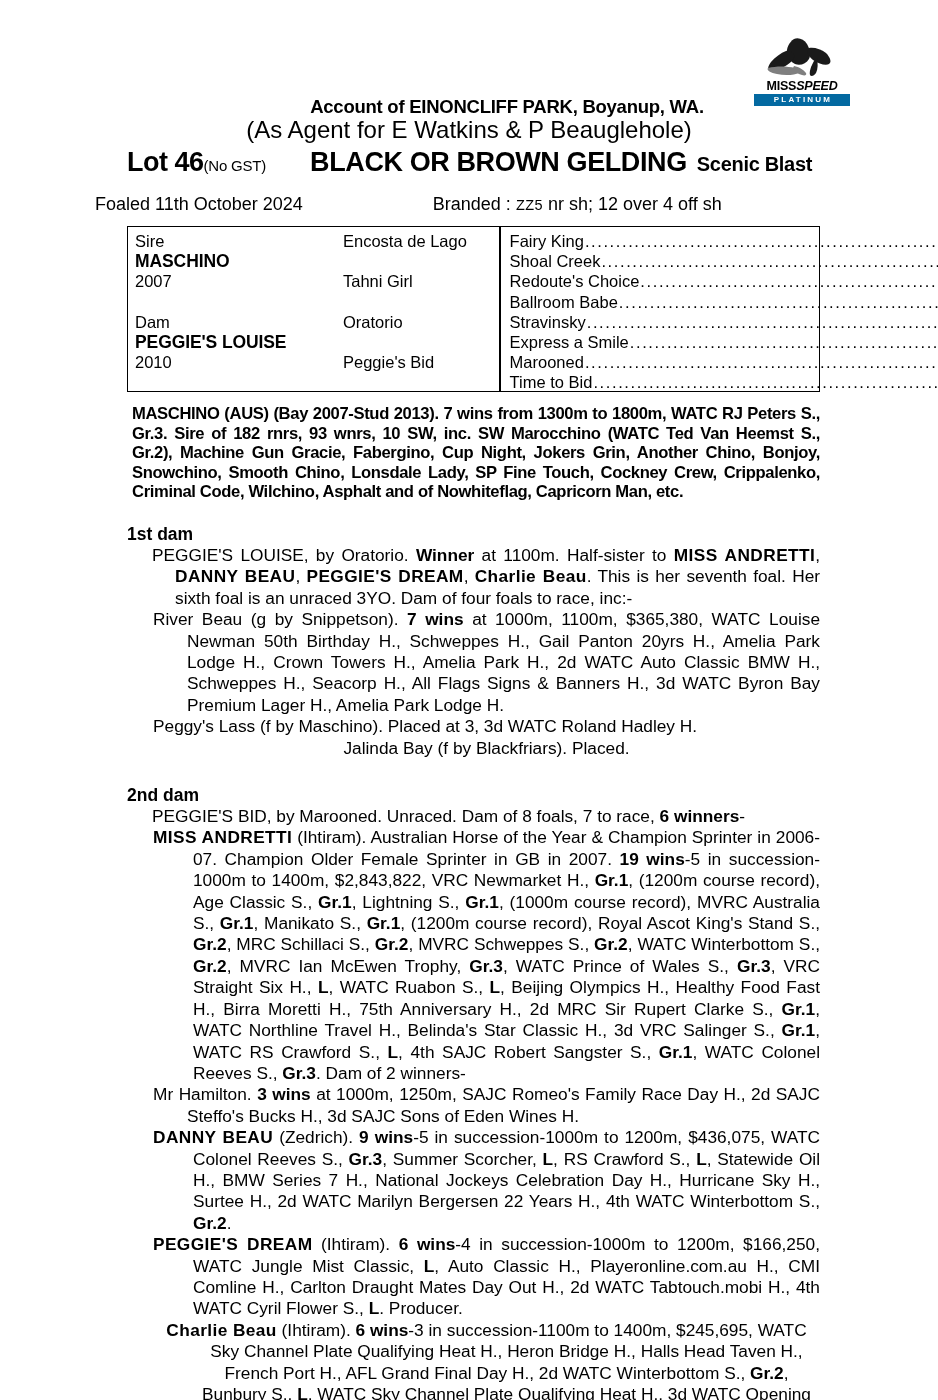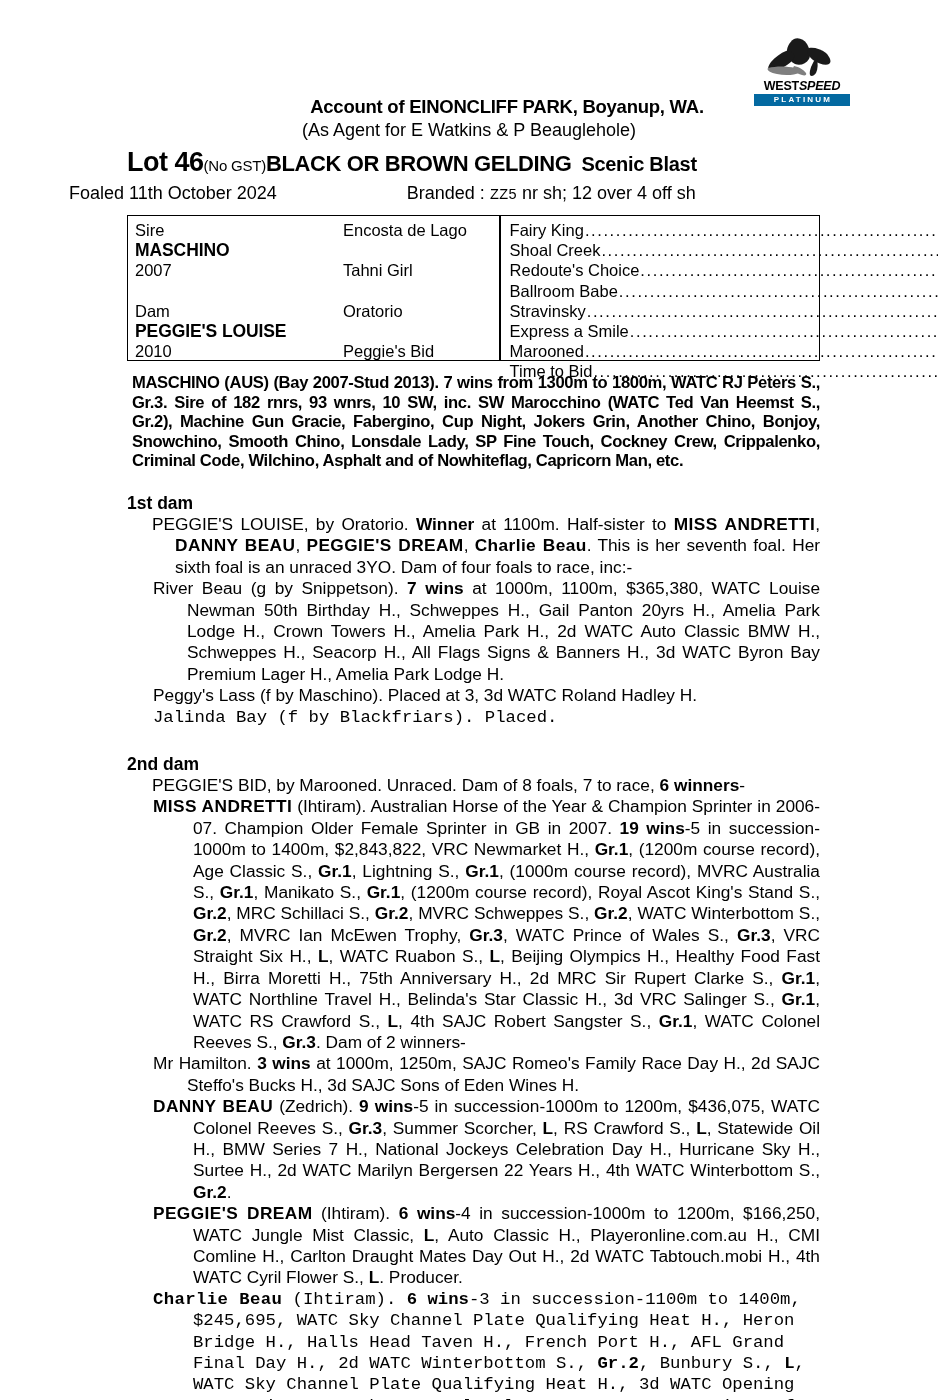"WEST" span.w { text: WEST -> MISS }
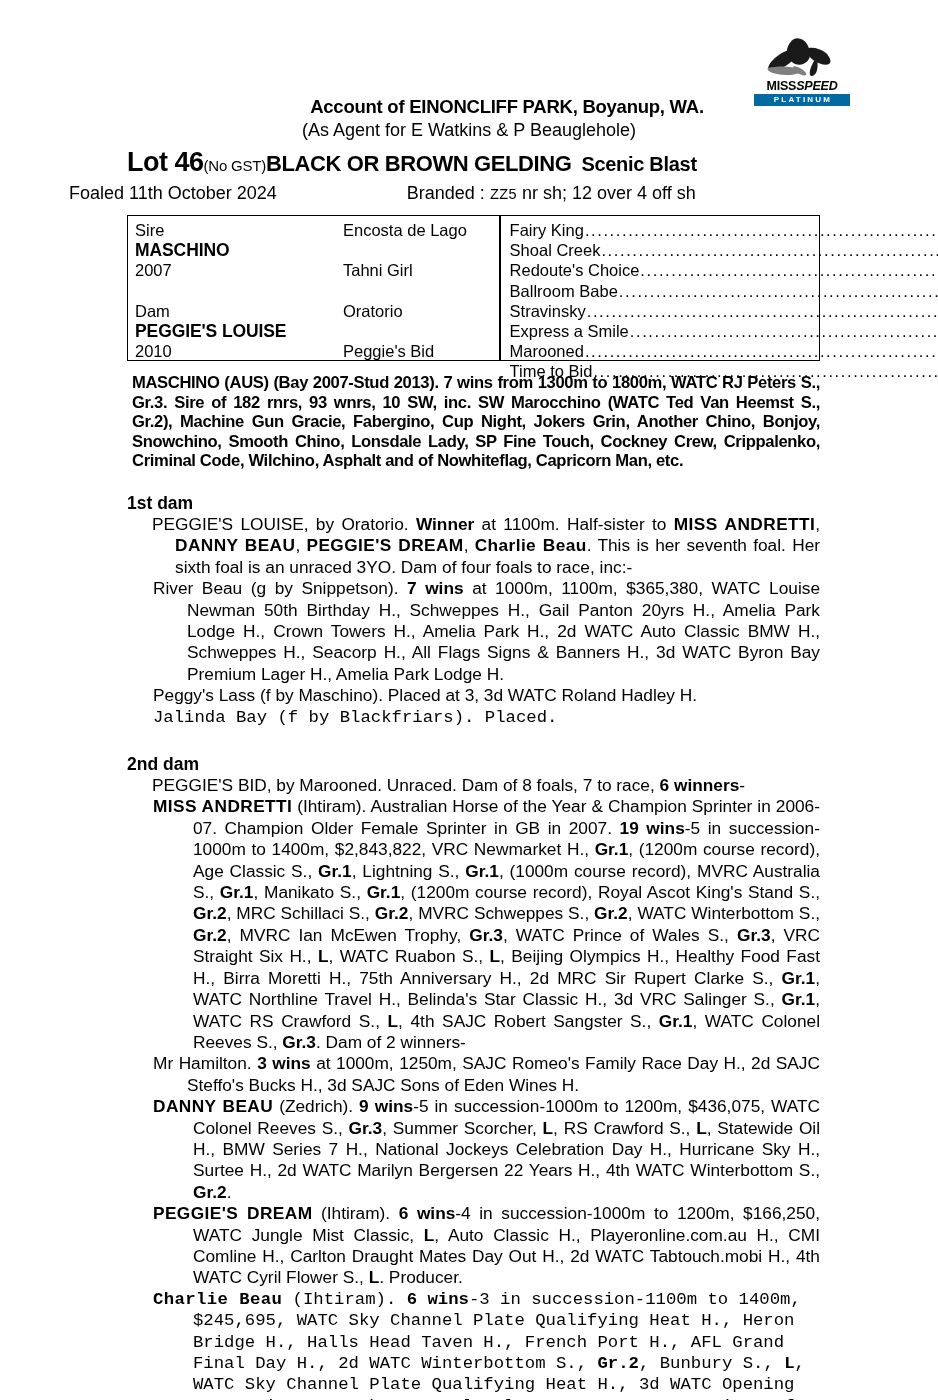"(As Agent for E Watkins" .agent { font-size: 18px -> 24px }
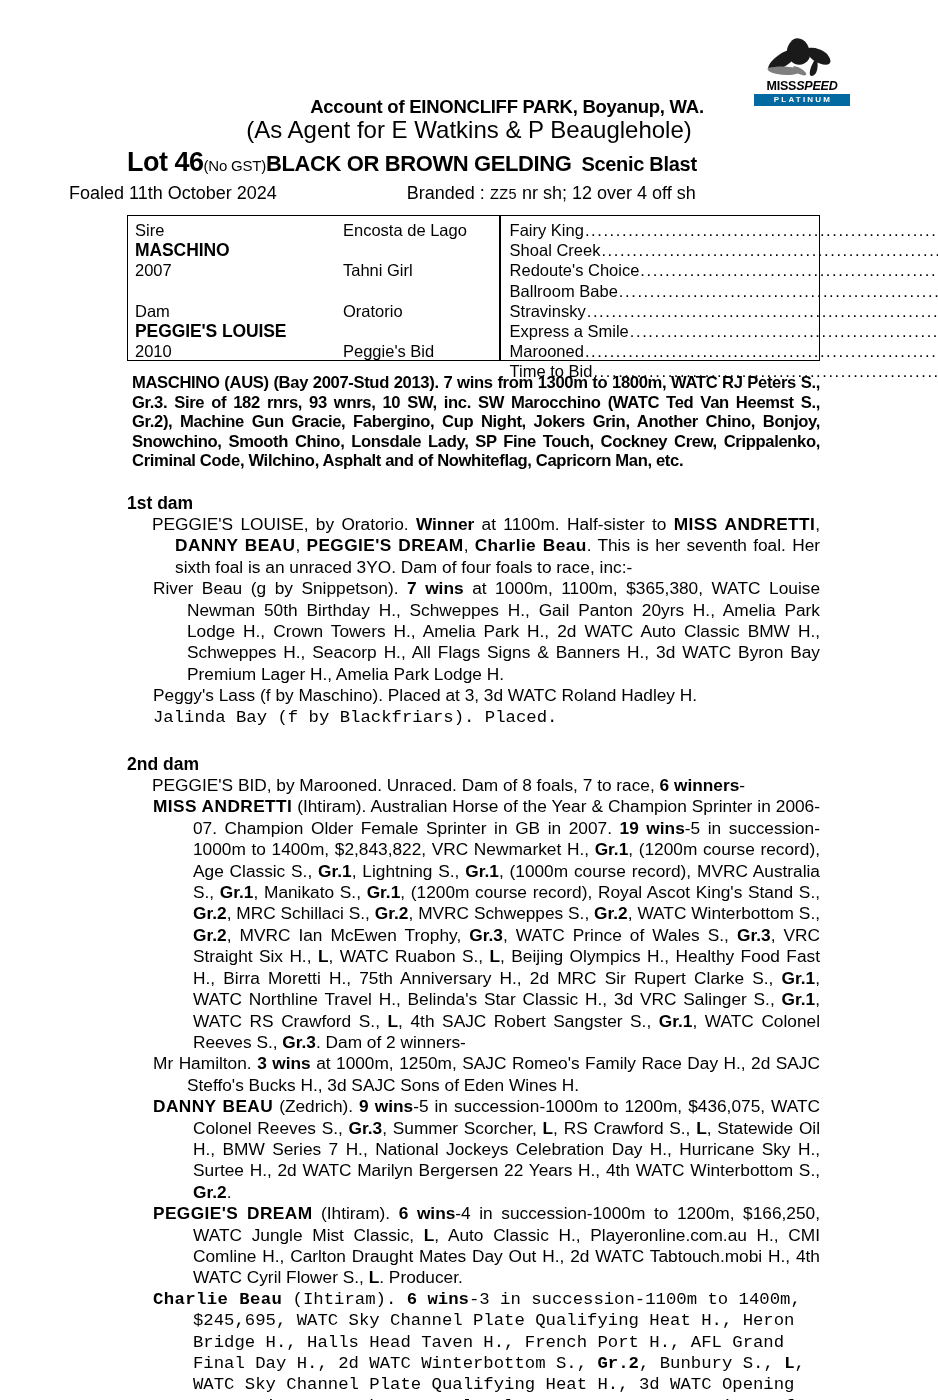"BLACK OR BROWN GELDING" .colour-sex { font-size: 22px -> 27px; margin-left: none -> 44px }
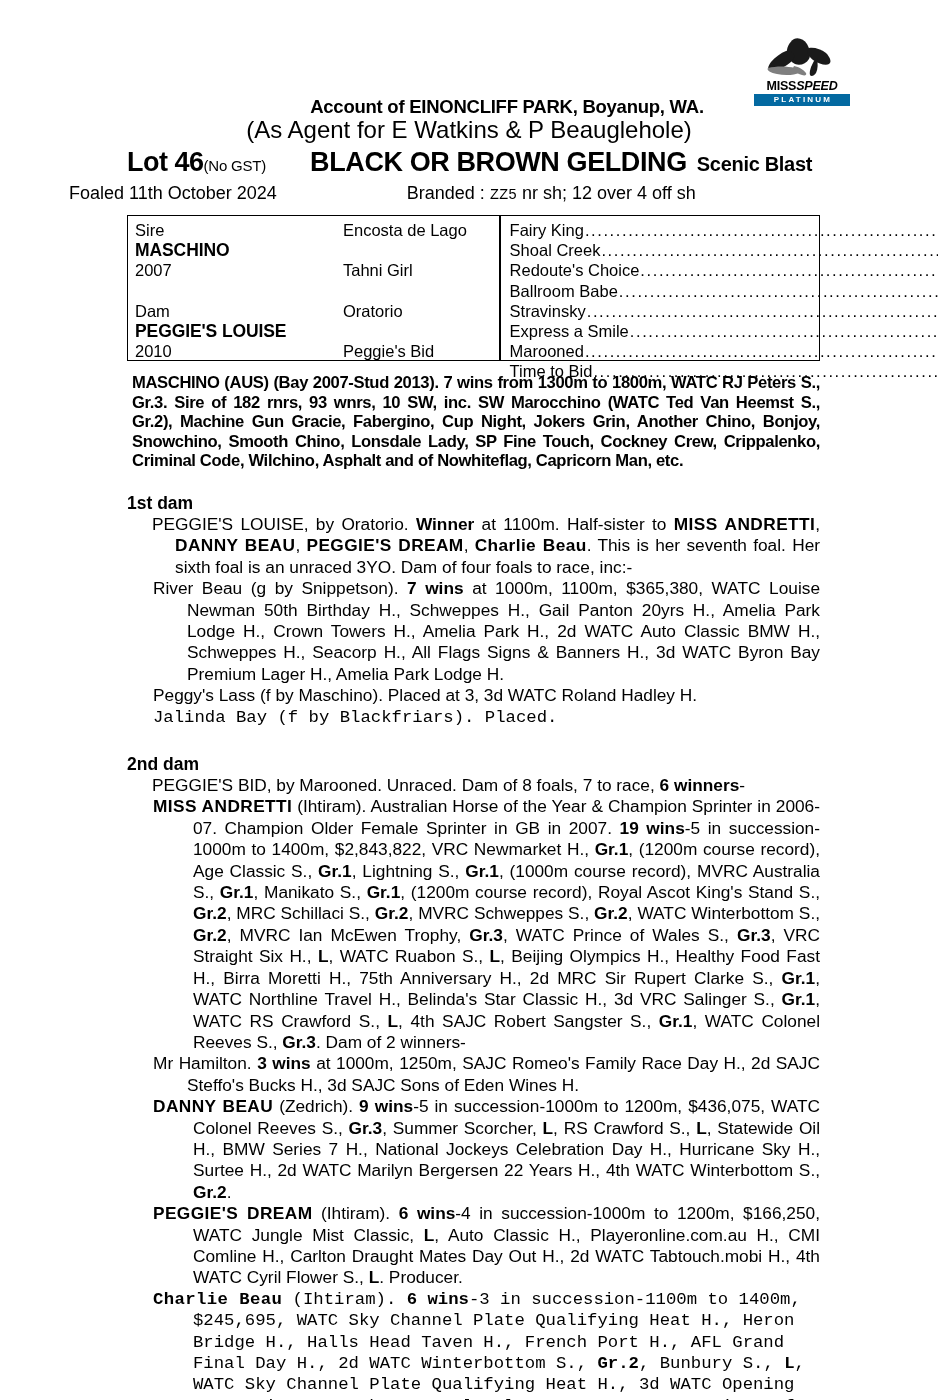"Foaled 11th October 2024" .foaled-row { margin-top: 1px -> 12px; padding: 0 118px 0 69px -> 0 118px 0 95px }
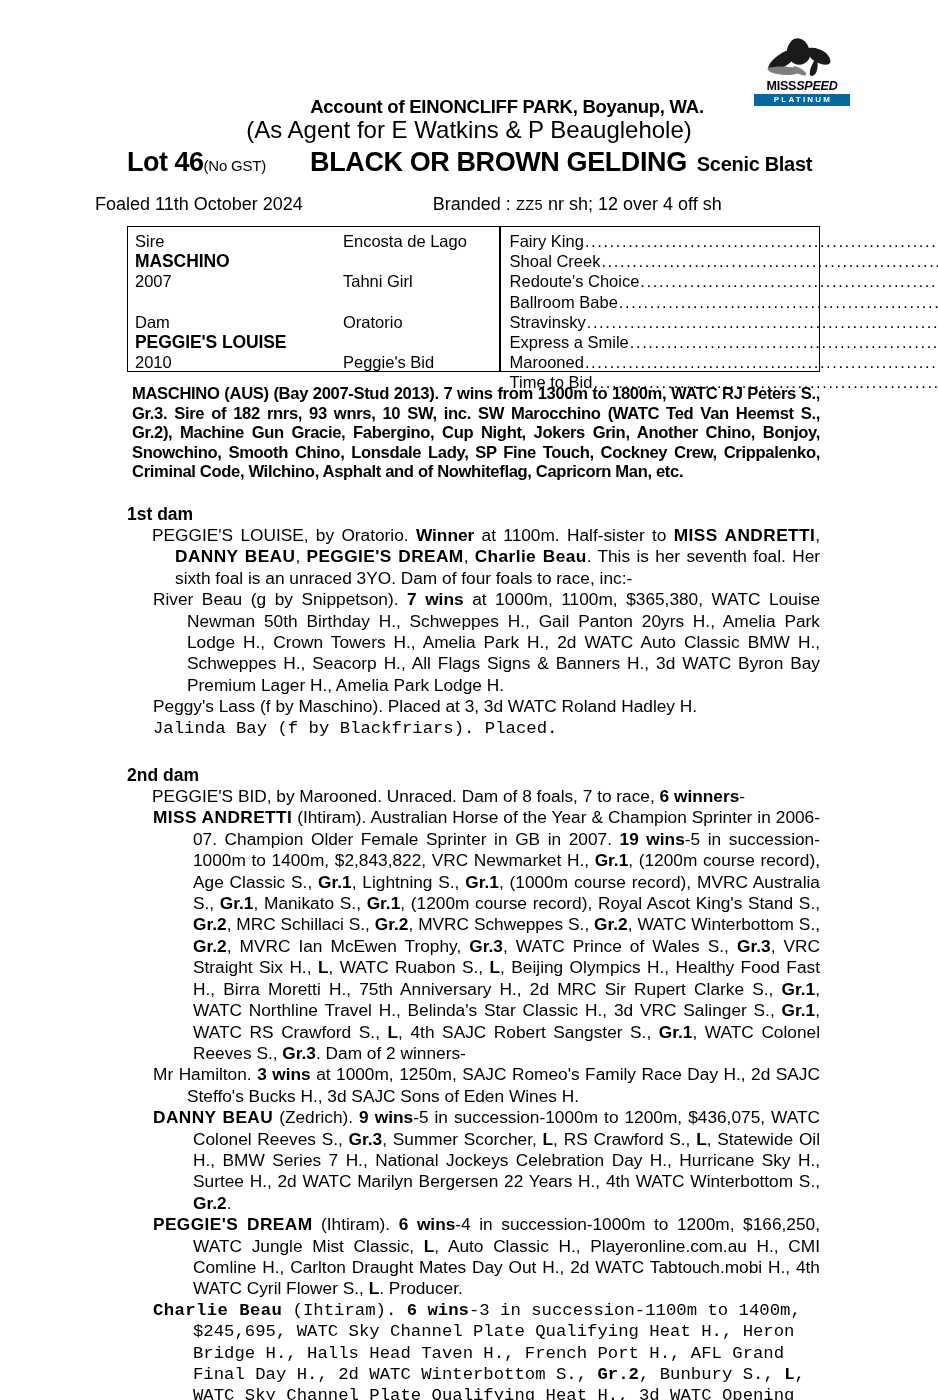"Sire" .ped { height: 146px -> 166px }
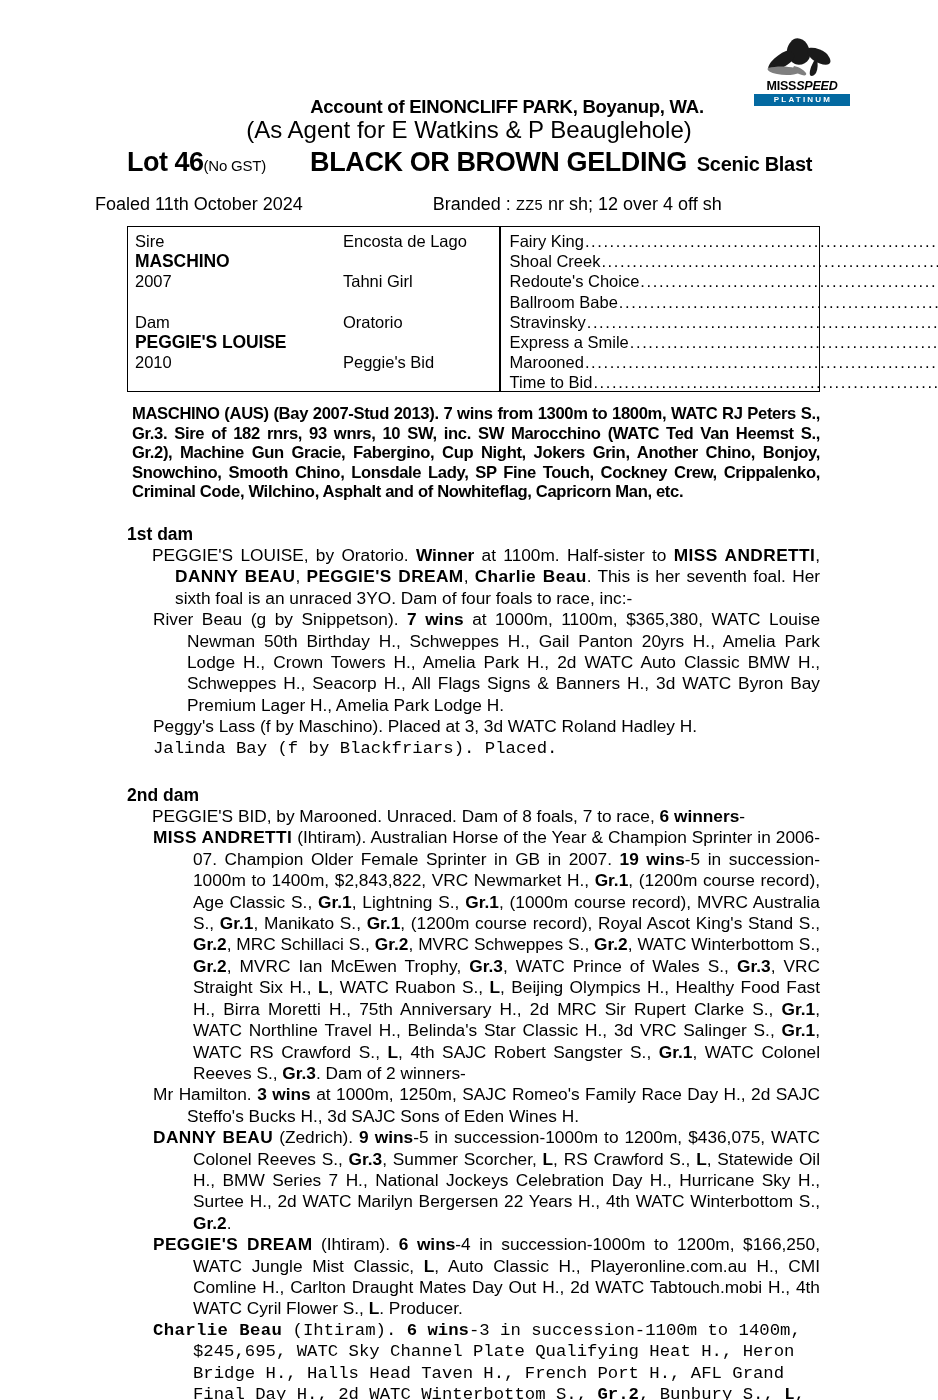"Jalinda Bay (f by Blackfriars)." p:last-child, .blk p.lastline { font-family: Liberation Mono, monospace -> none; text-align: left -> center }
